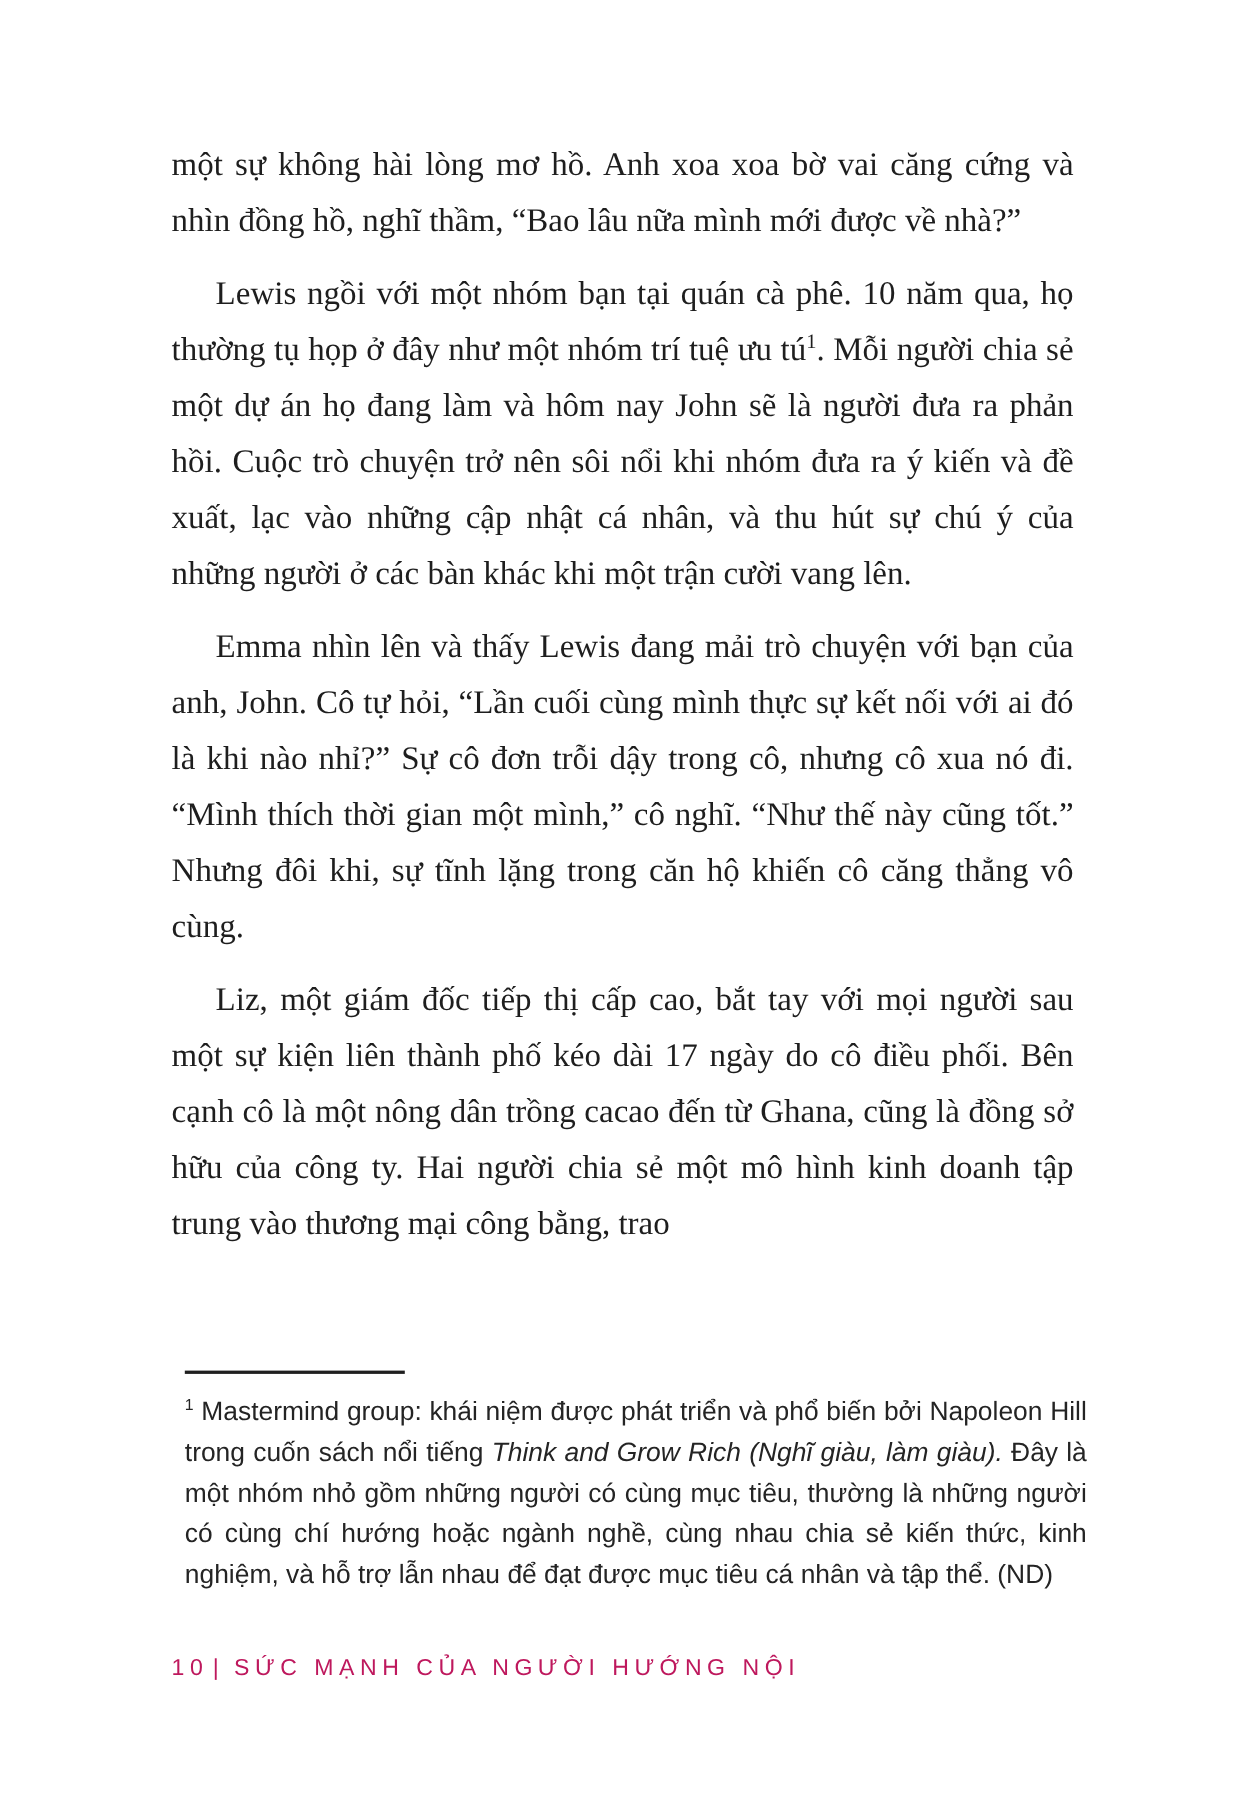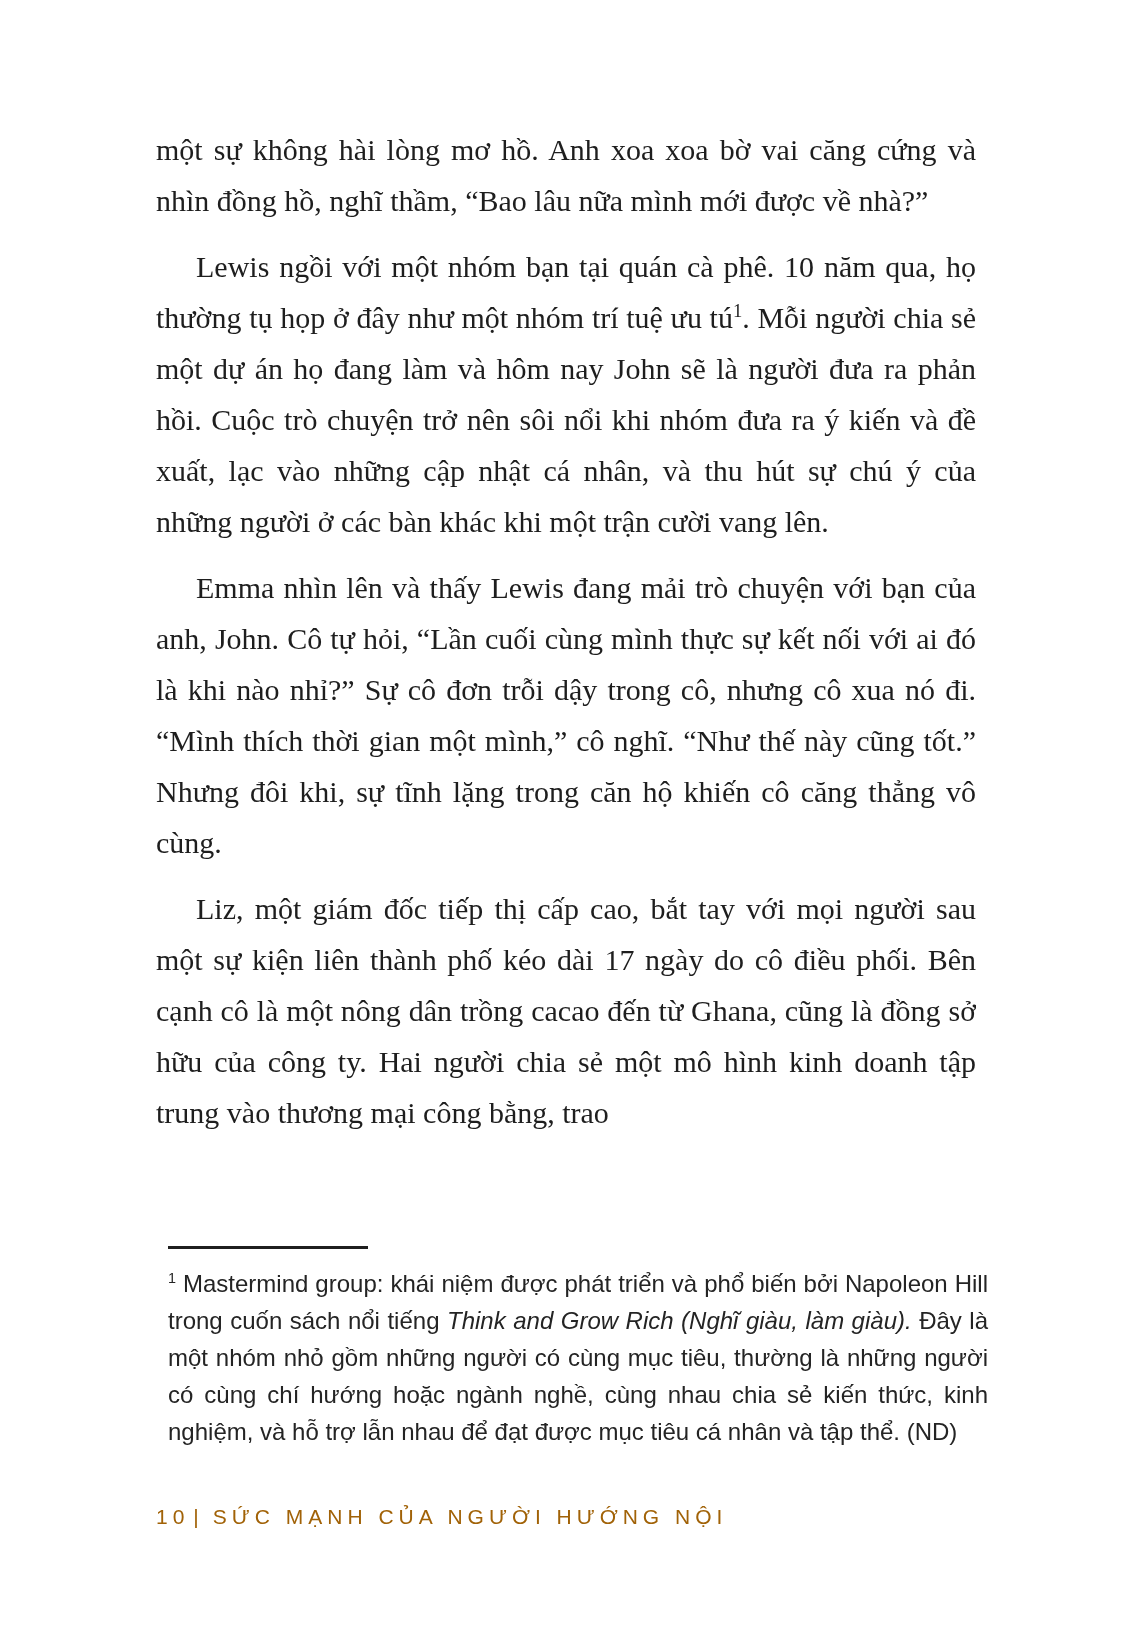"10 | SỨC MẠNH CỦA" .footer { color: #a16207 -> #be185d }
